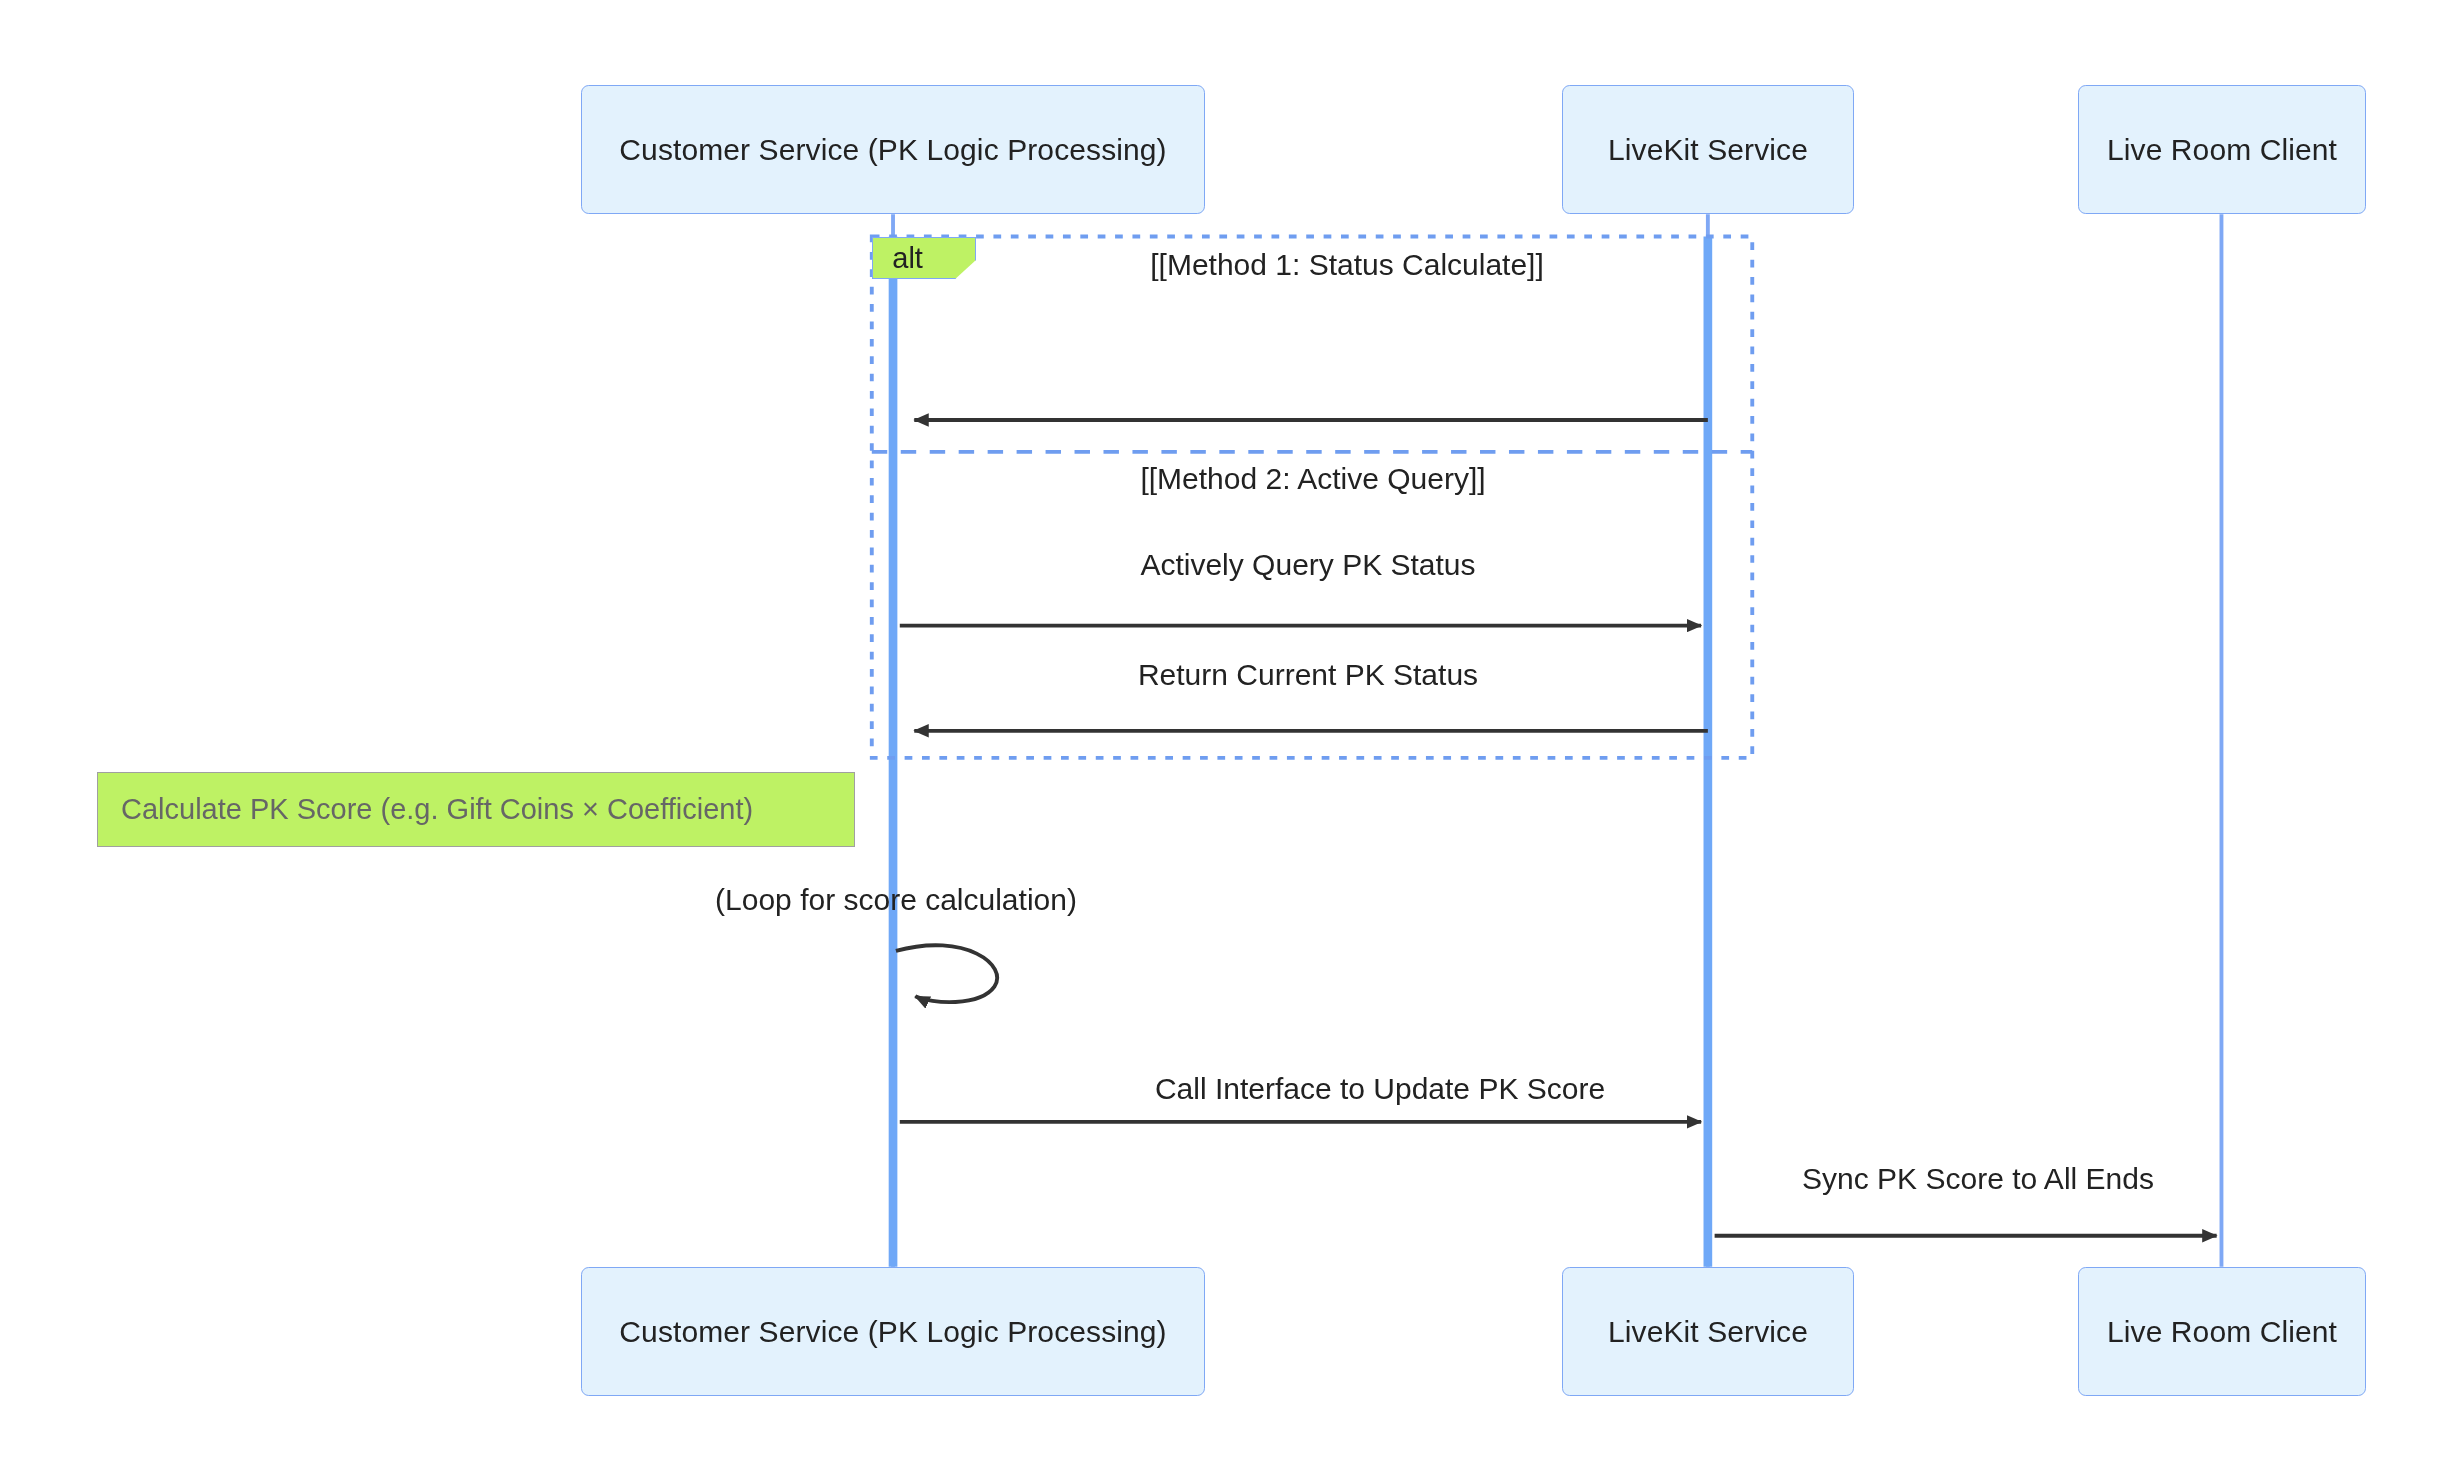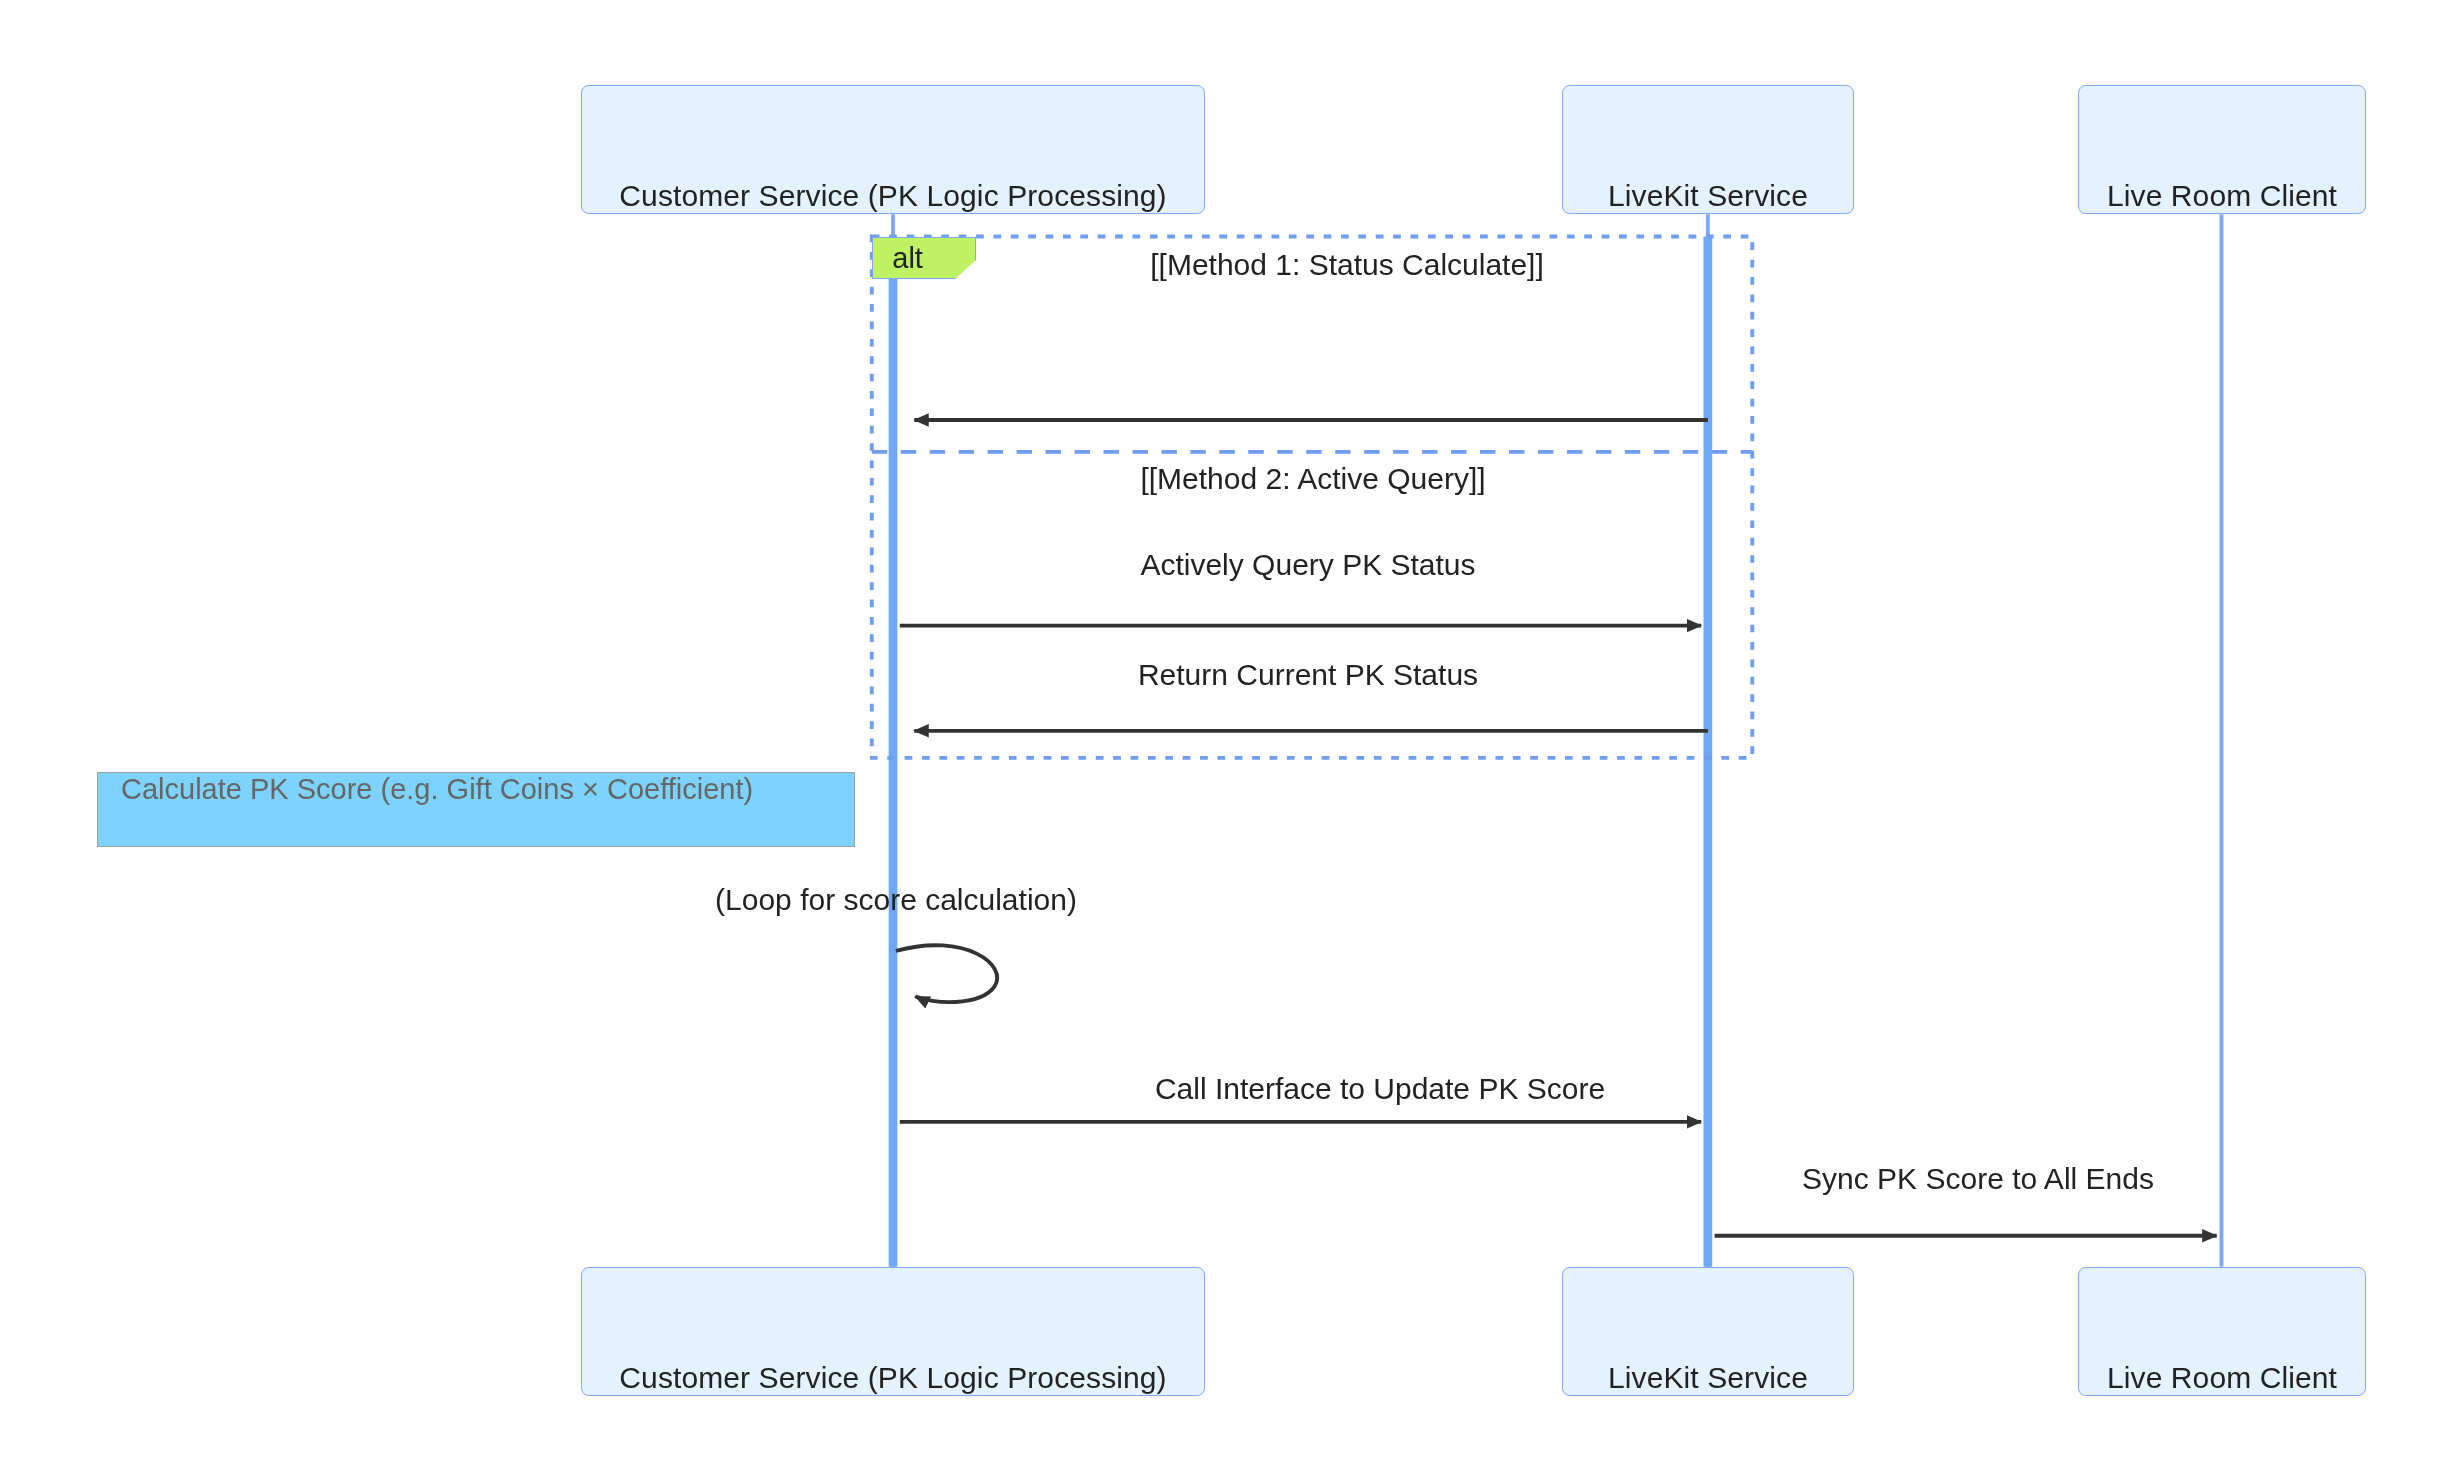"Customer Service (PK Logic Processing)" .participant-box { align-items: flex-end -> center }
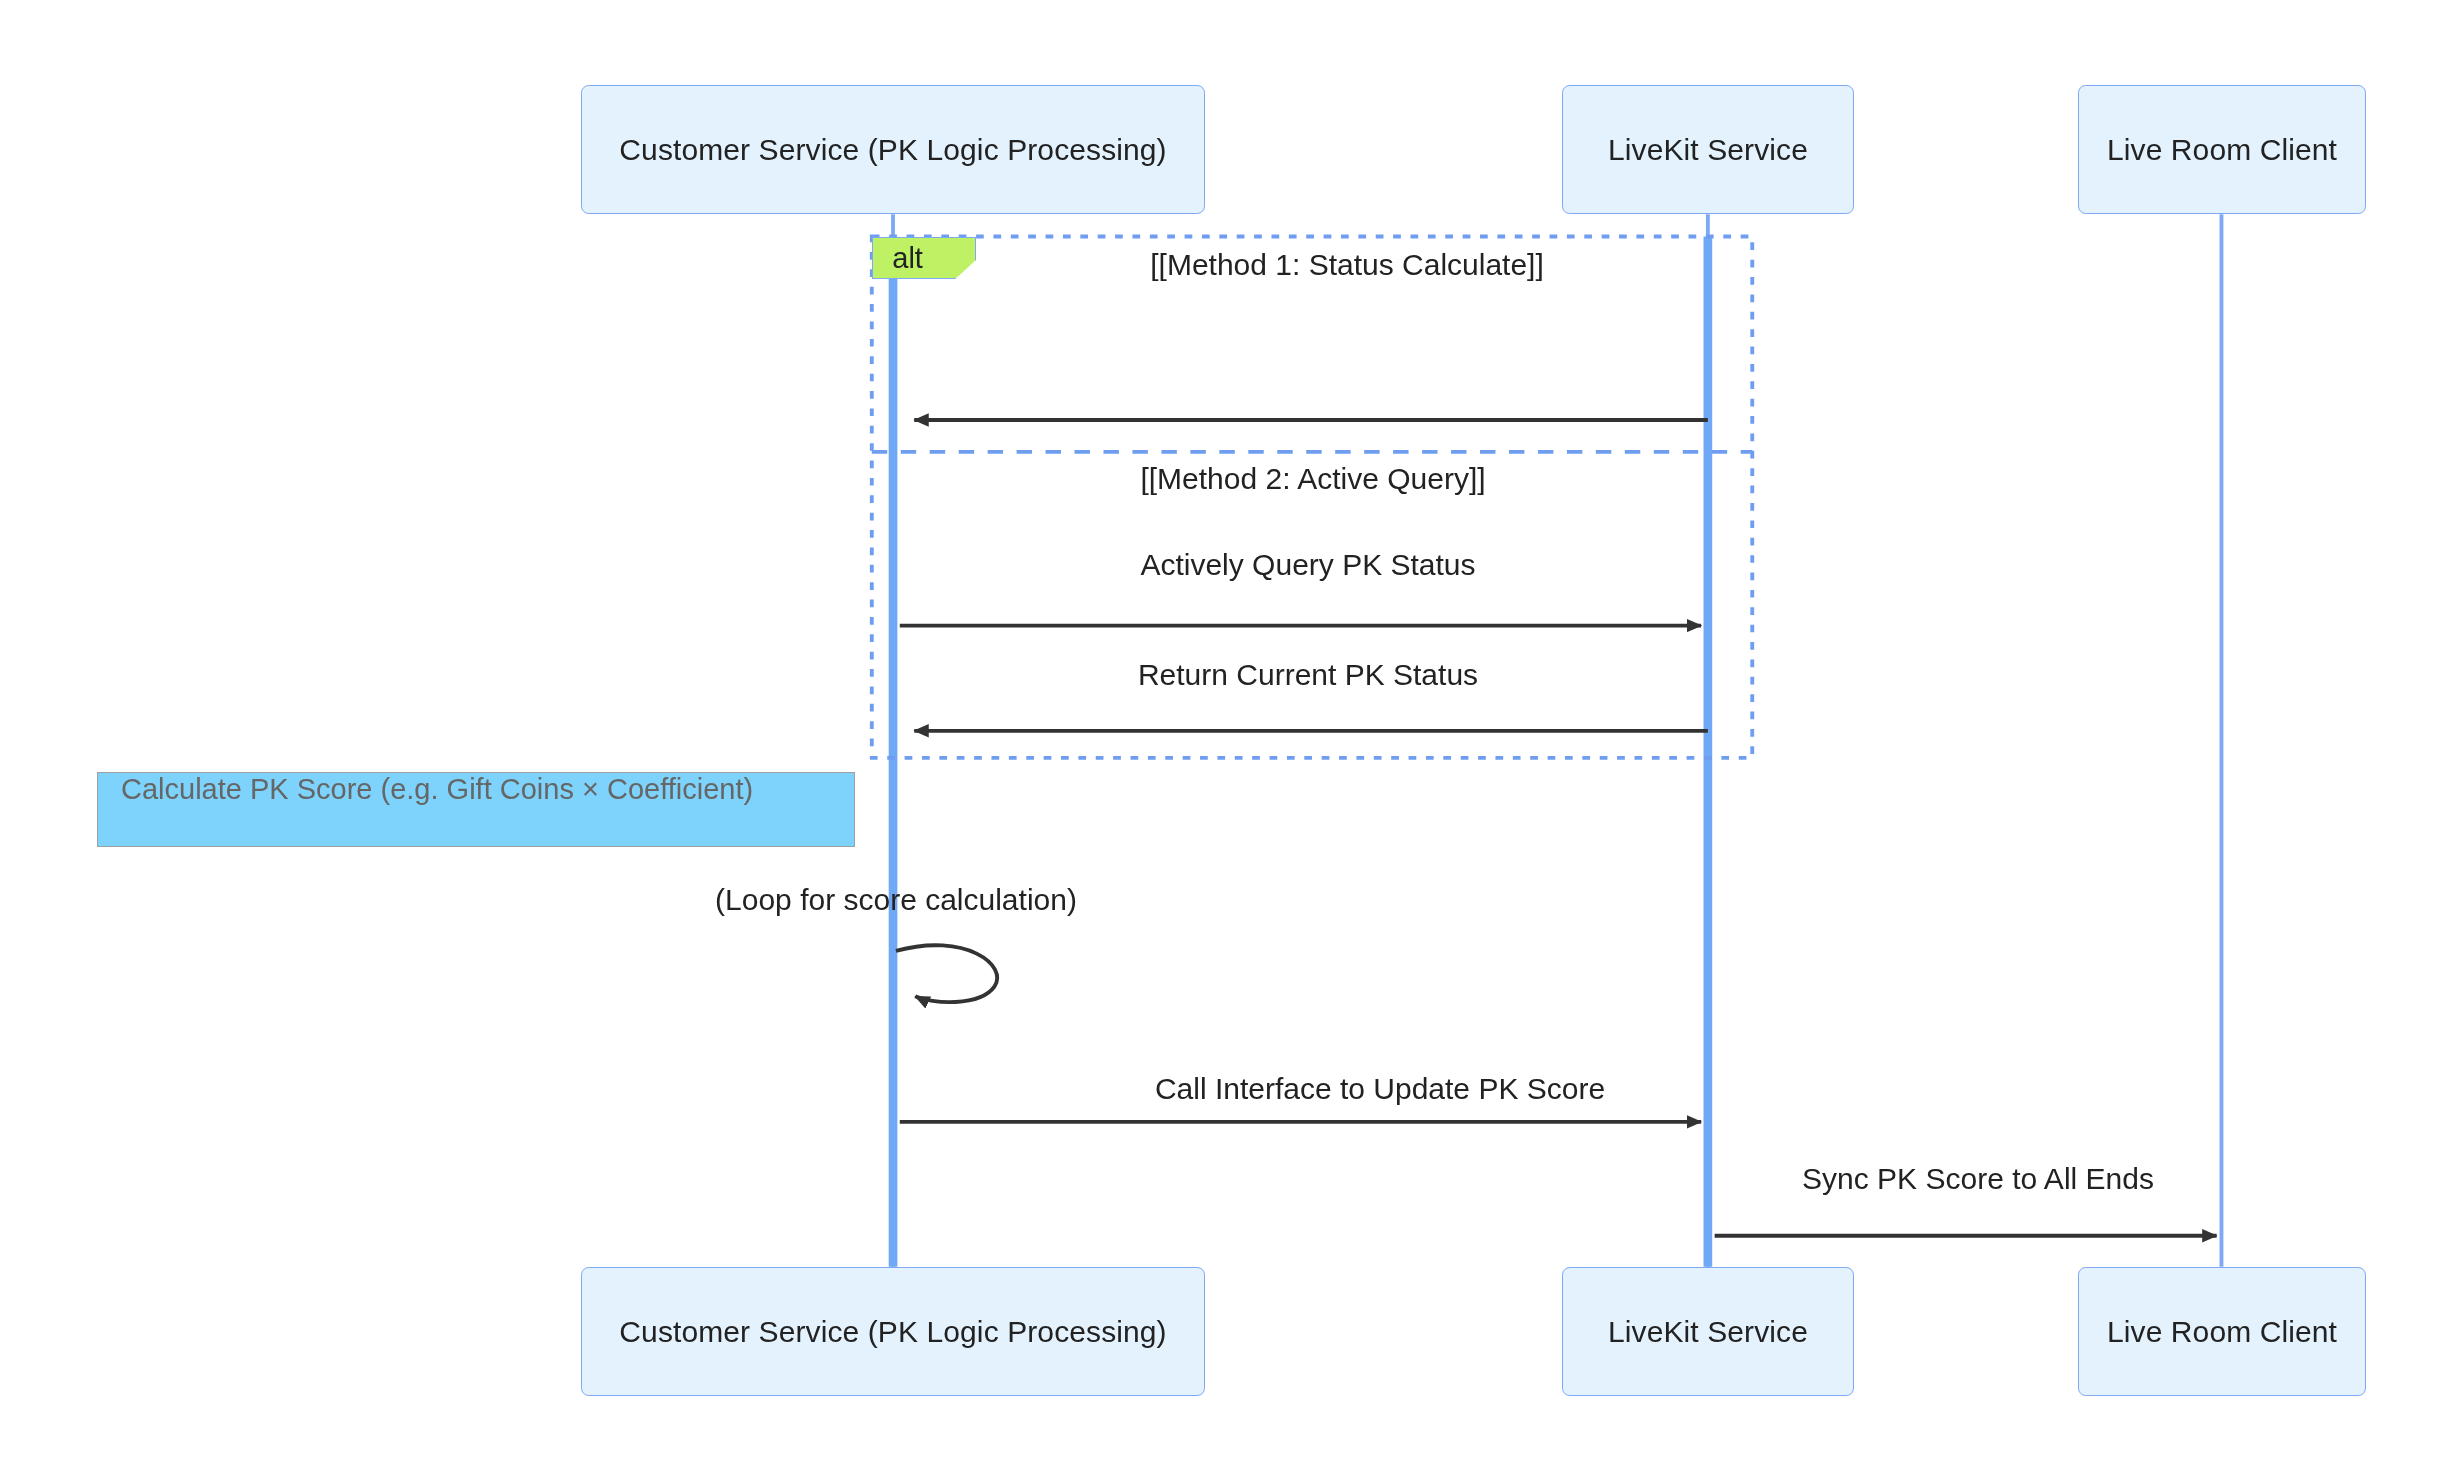"Calculate PK Score (e.g. Gift" .note-box { align-items: none -> center; background: #7dd3fc -> #bef264 }
